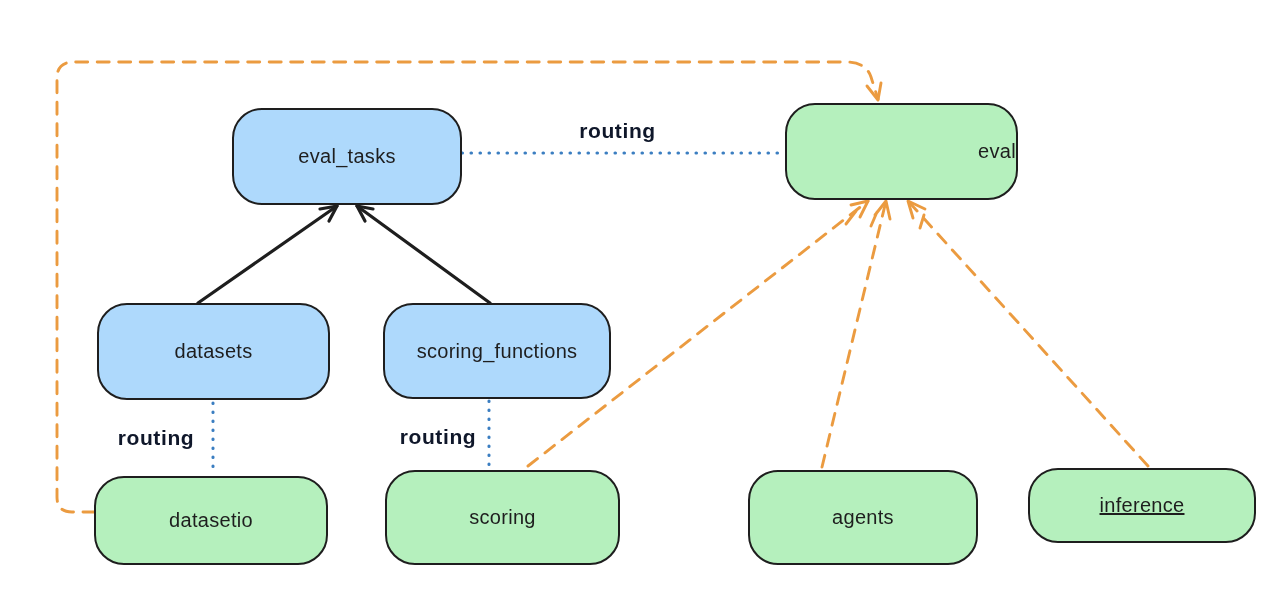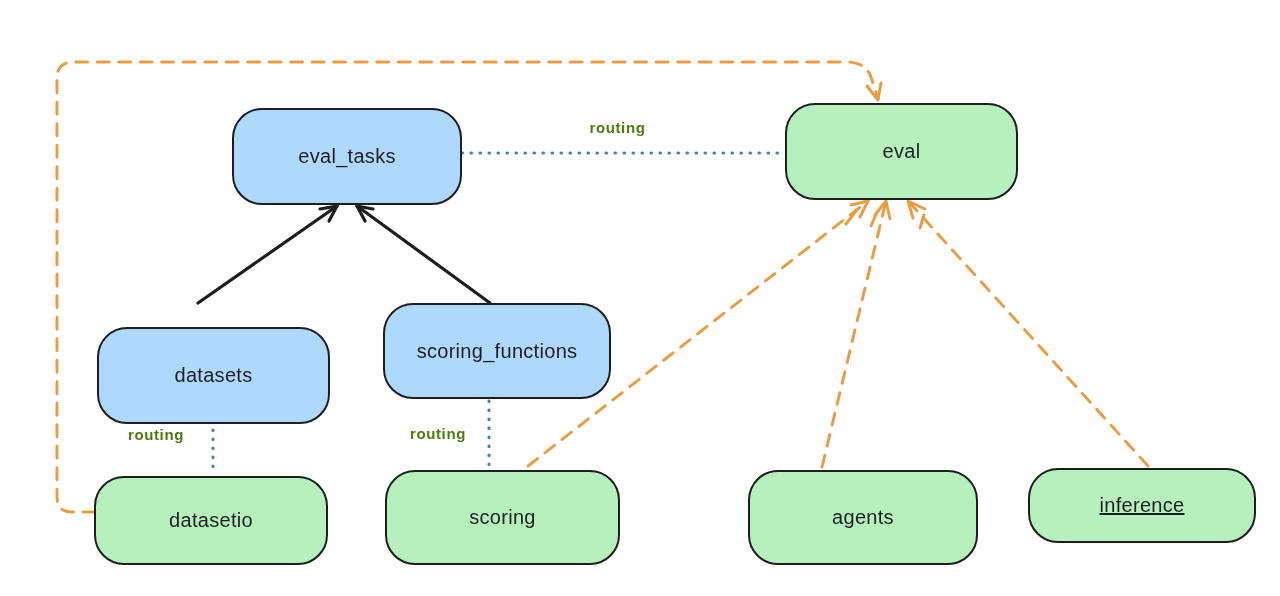"routing" .edge-label { color: #4d7c0f -> #0f172a; font-size: 15px -> 21px }
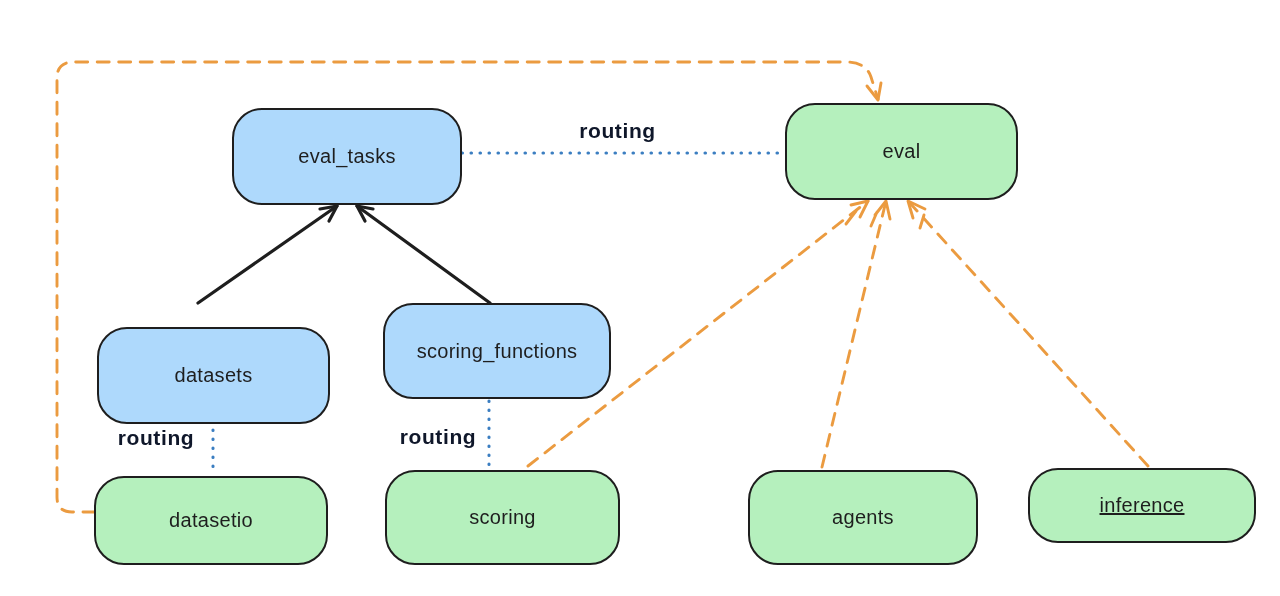"eval" div.node { justify-content: none -> flex-end }
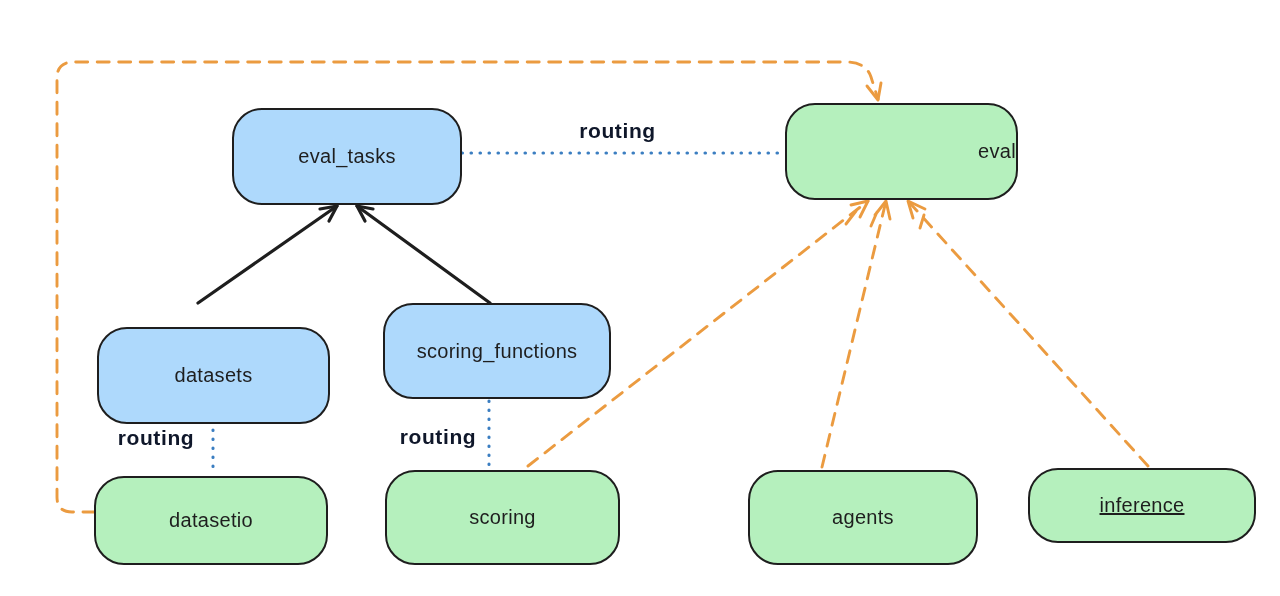"datasets" div.node { margin-top: 24px -> none }
